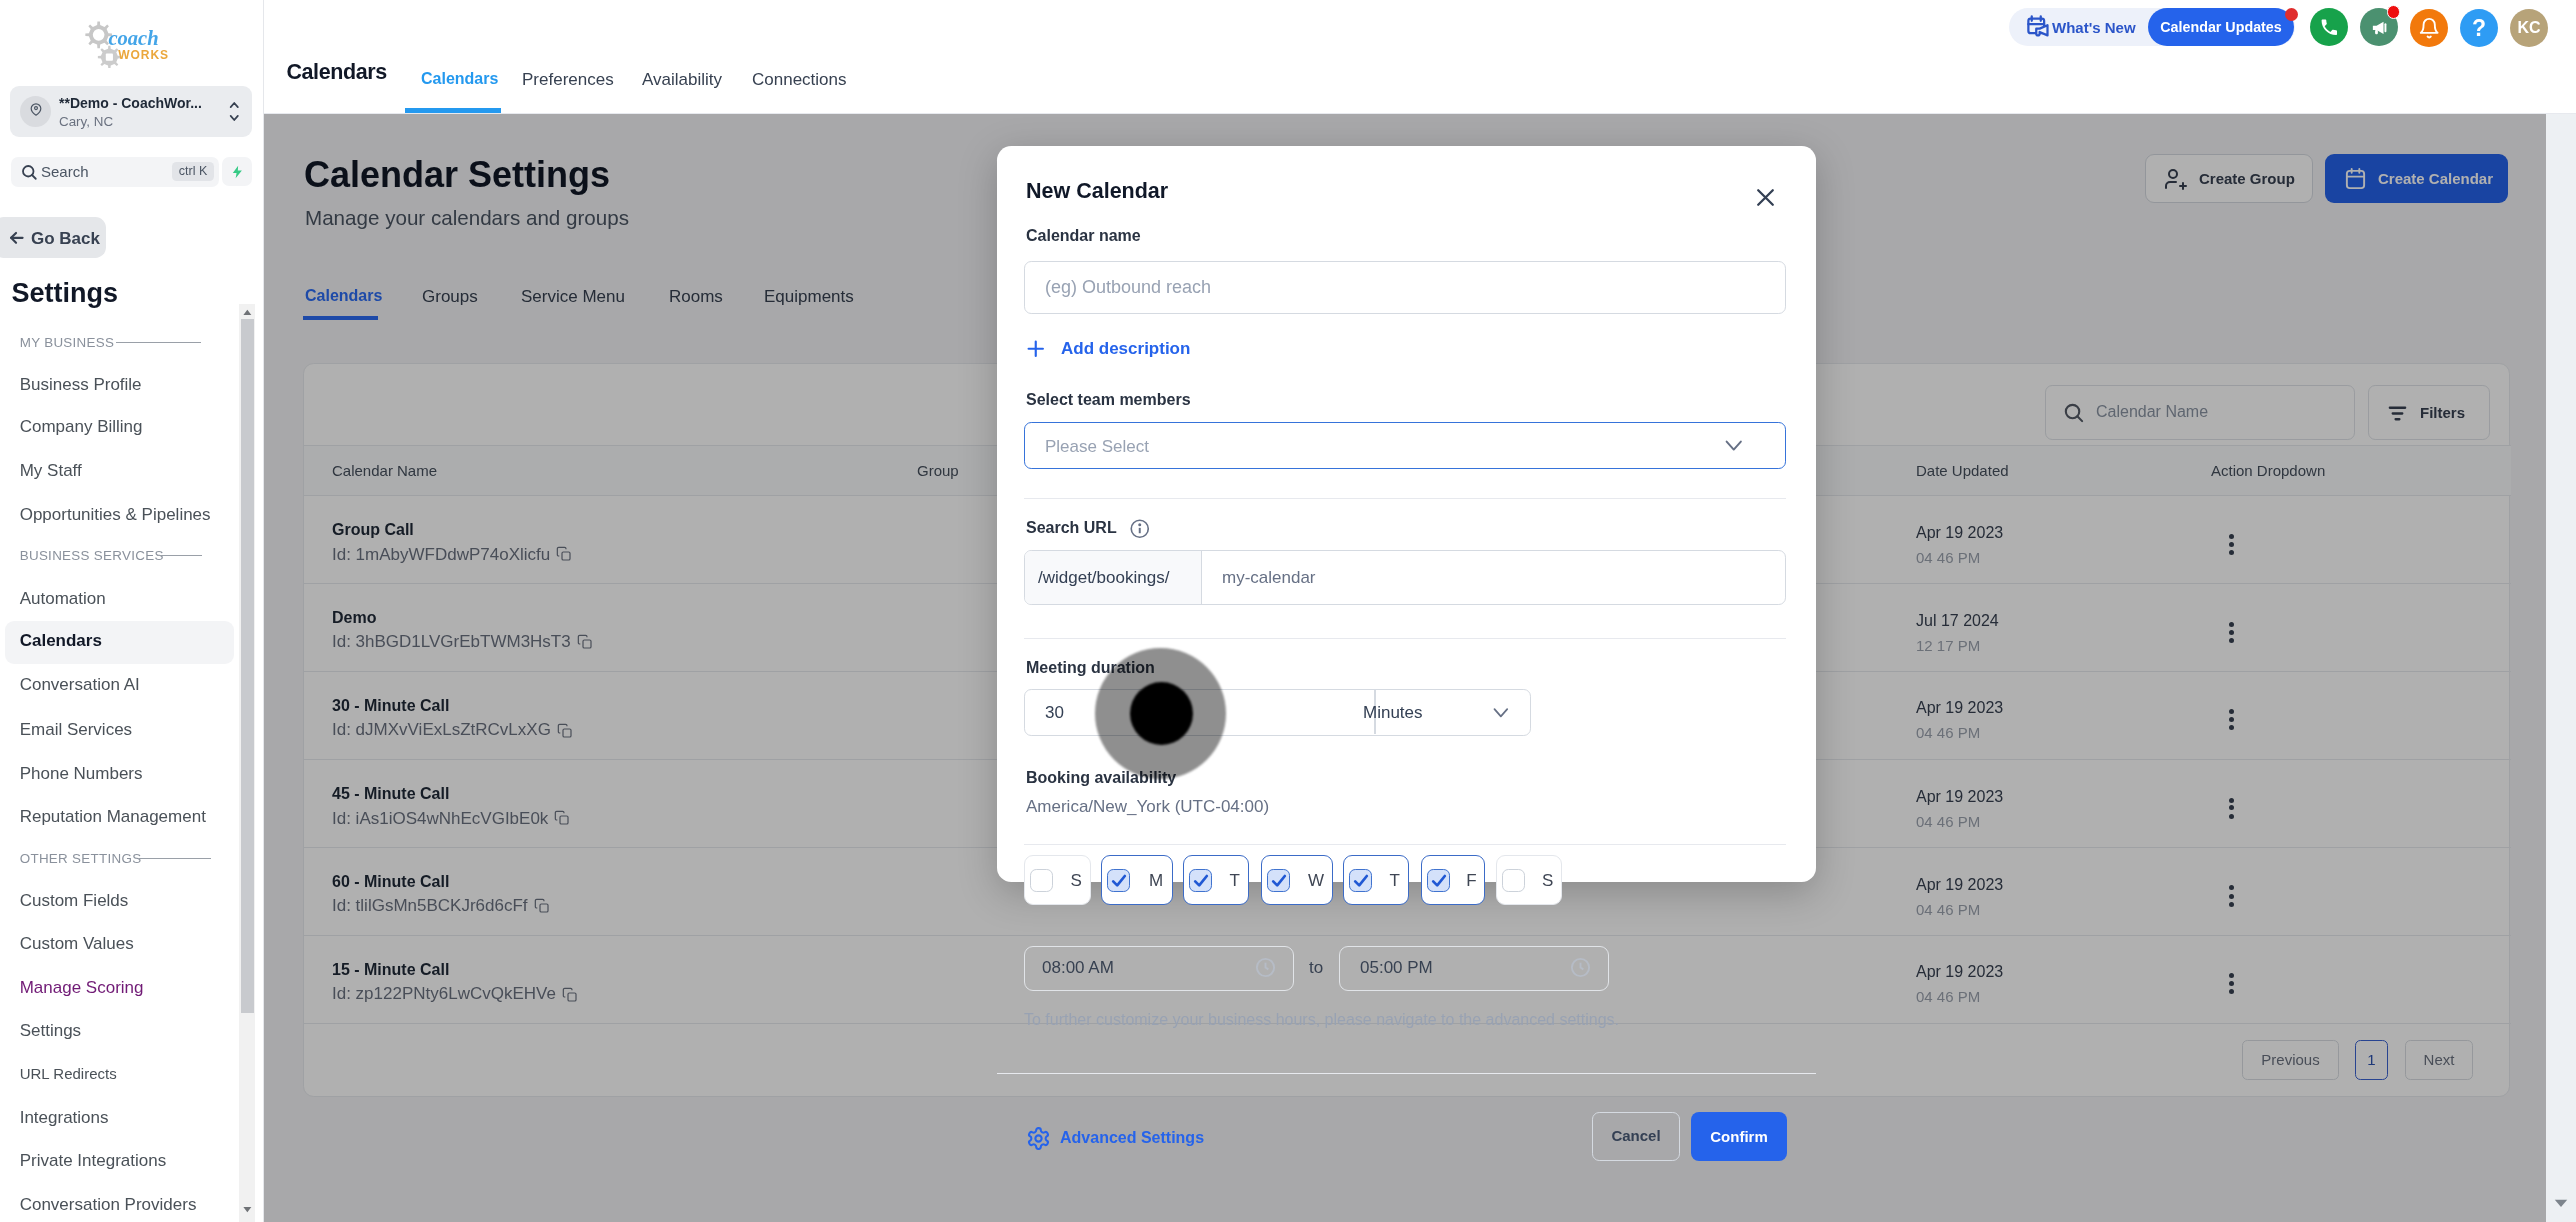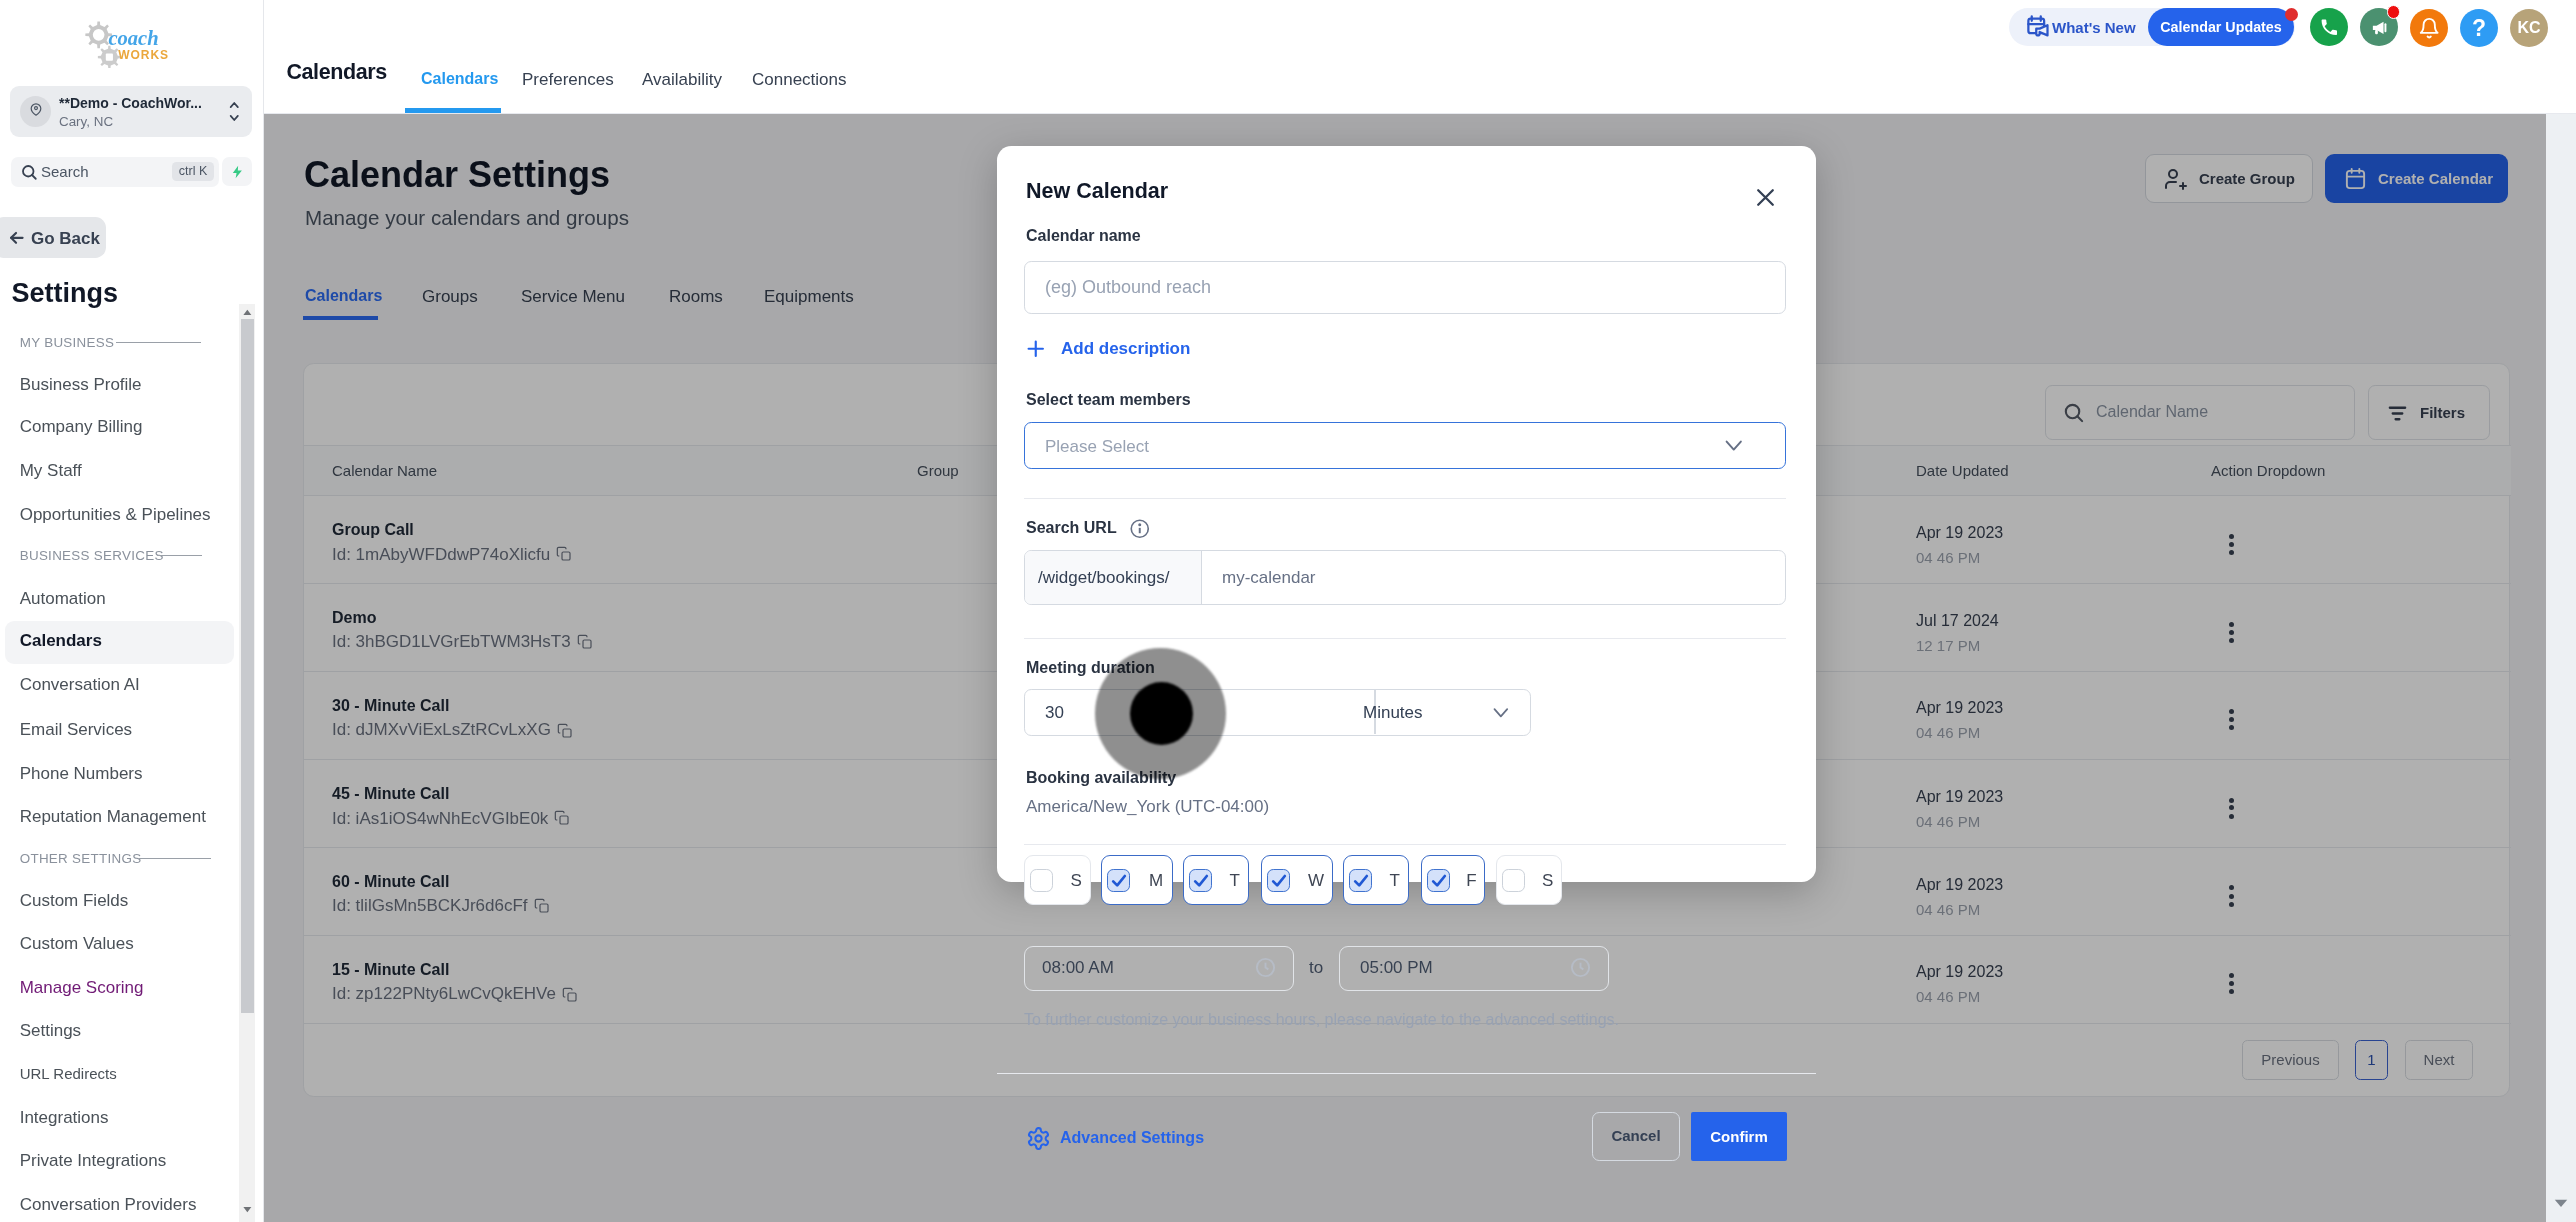"Confirm" div.abs { border-radius: 2px -> 8px }
